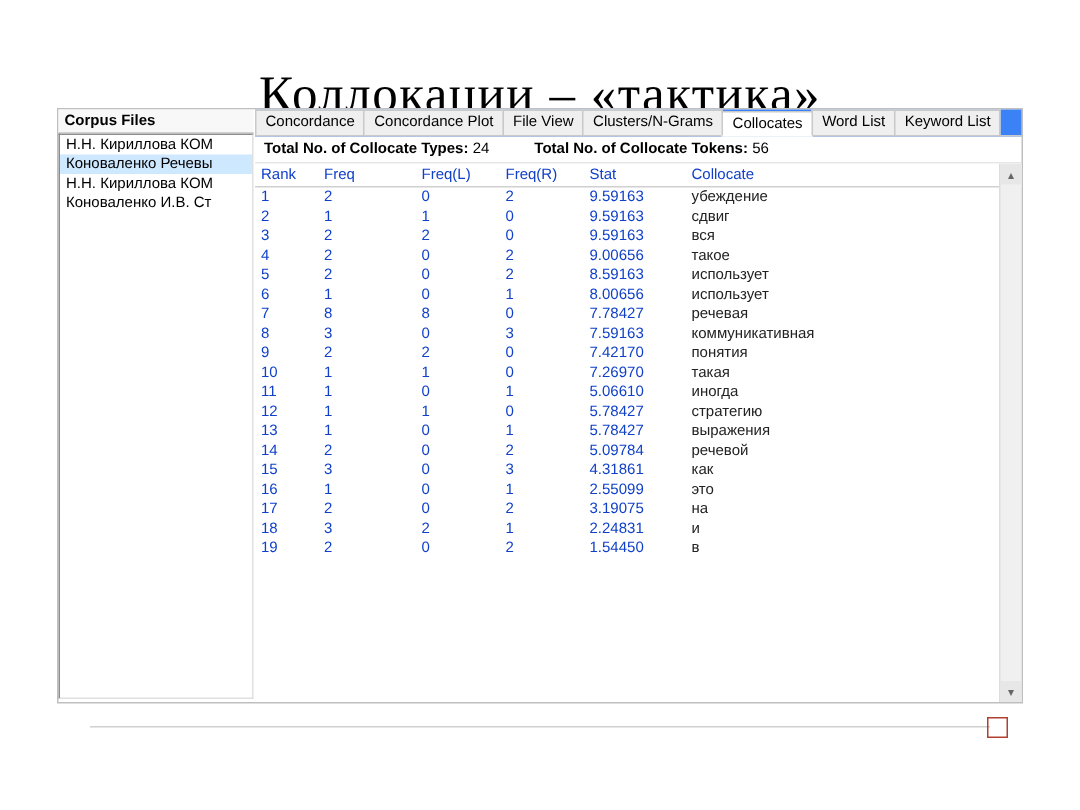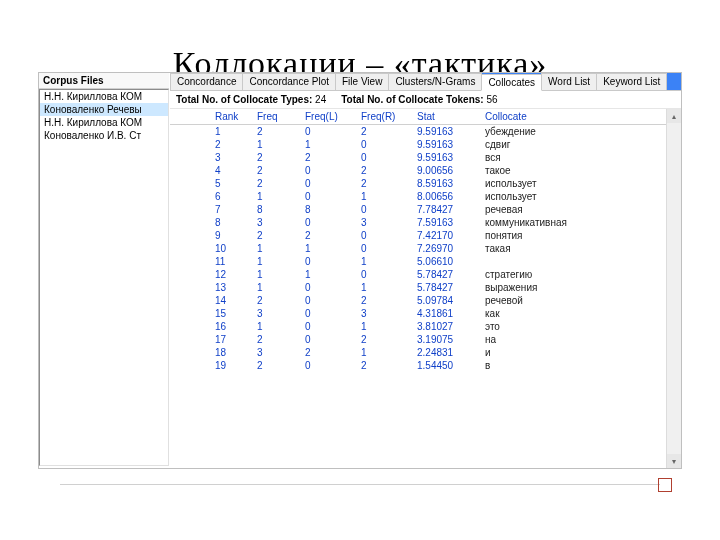"Total No. of Collocate Types:" .stats-bar { gap: 15px -> 30px }
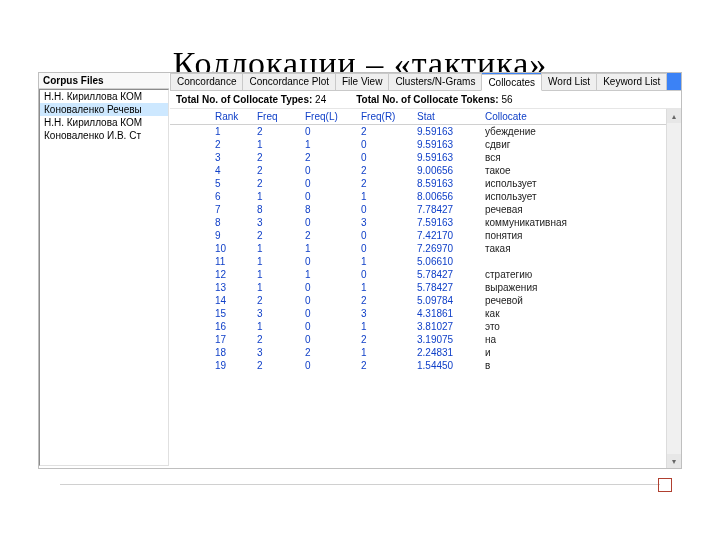"Rank" .c-rank { margin-left: 41px -> none }
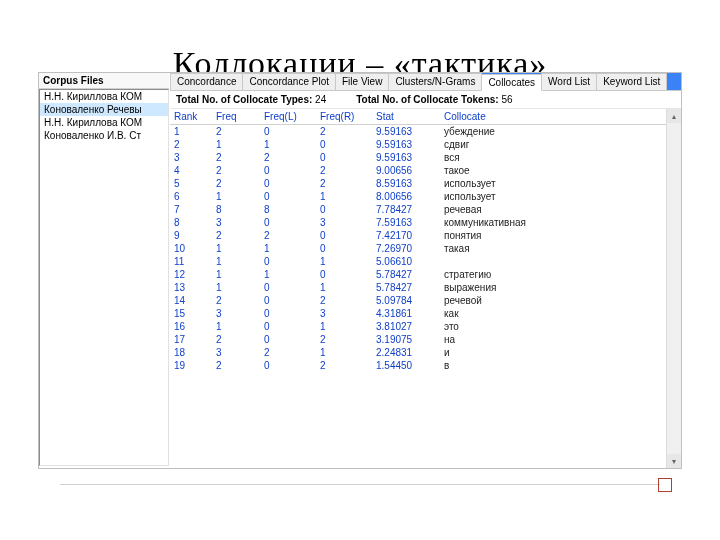"Freq(L)" .c-freql { margin-left: none -> 17px }
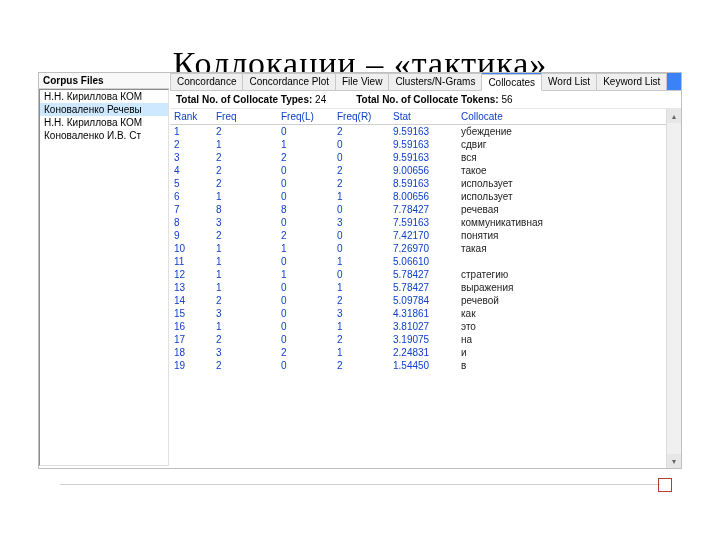"иногда" div.td { html: none -> <div>иногда</div> }
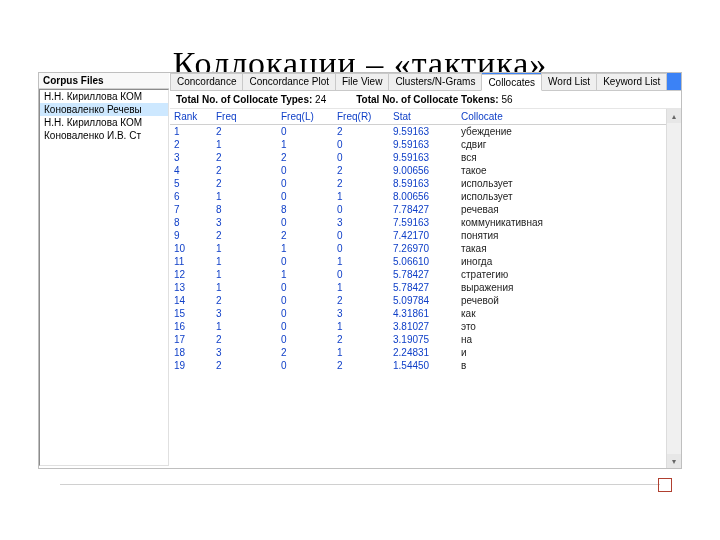"3.81027" div.td { text: 3.81027 -> 2.55099 }
